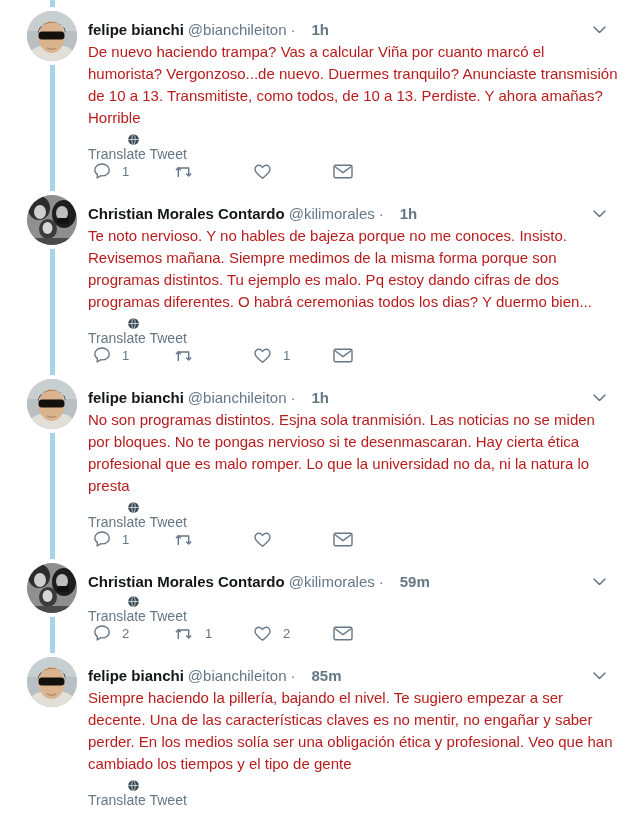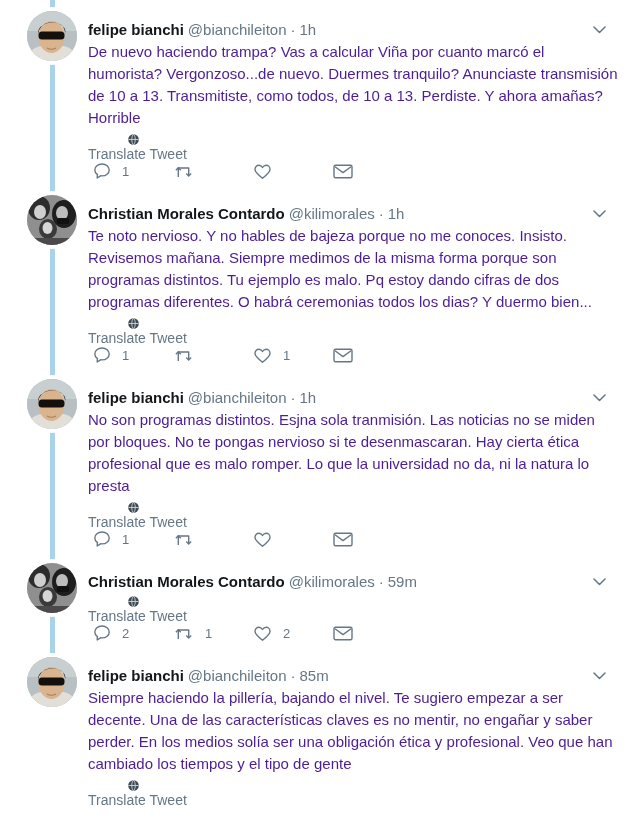"1h" .time { font-weight: none -> bold; margin-left: 4px -> 16px }
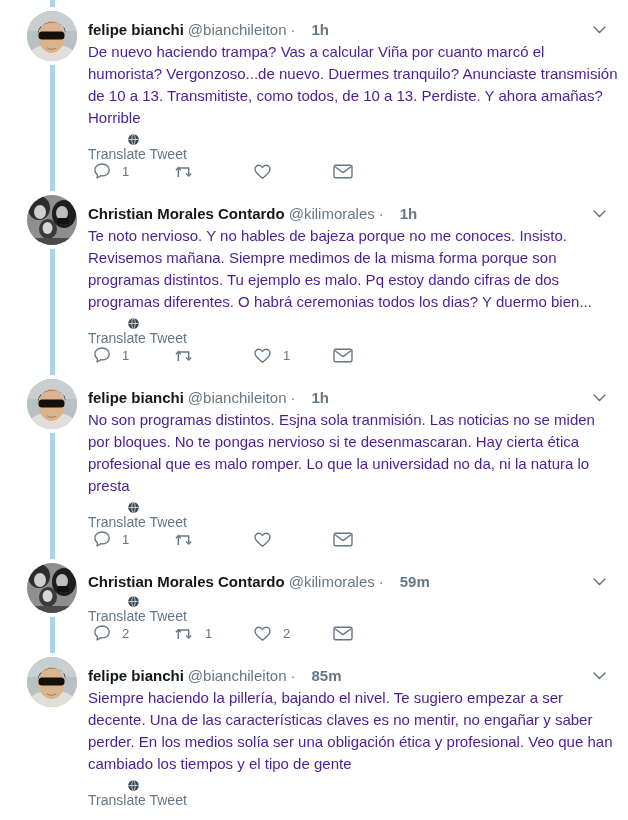"De nuevo haciendo trampa? Vas" .text { color: #4c1d95 -> #b91c1c }
